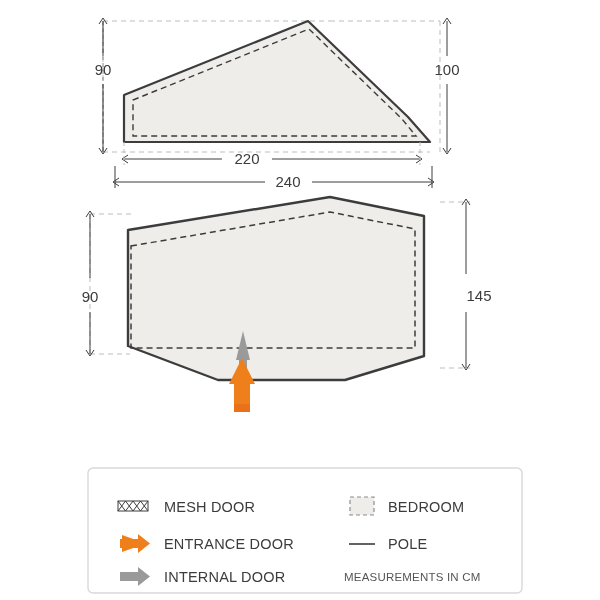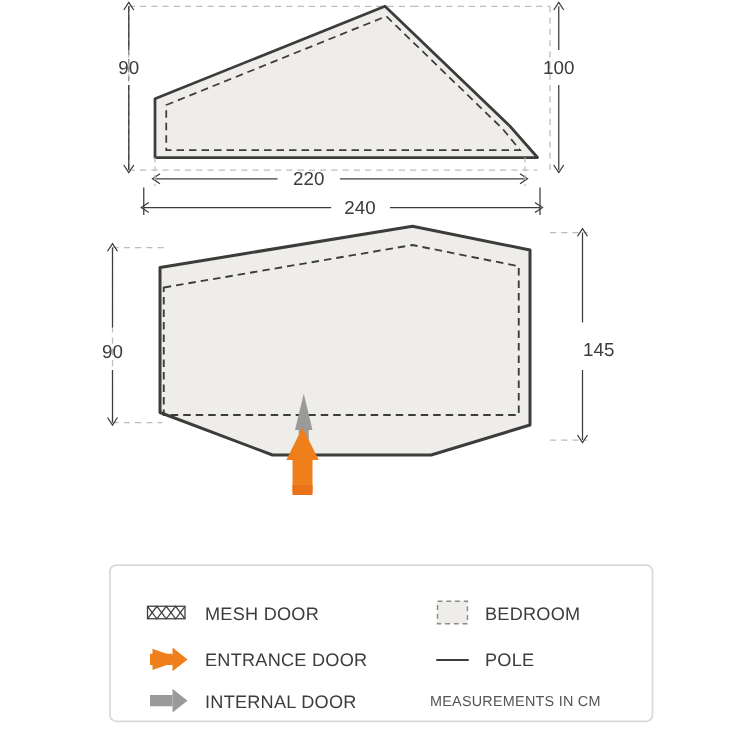"90" #stage { margin-top: none -> 16px }
